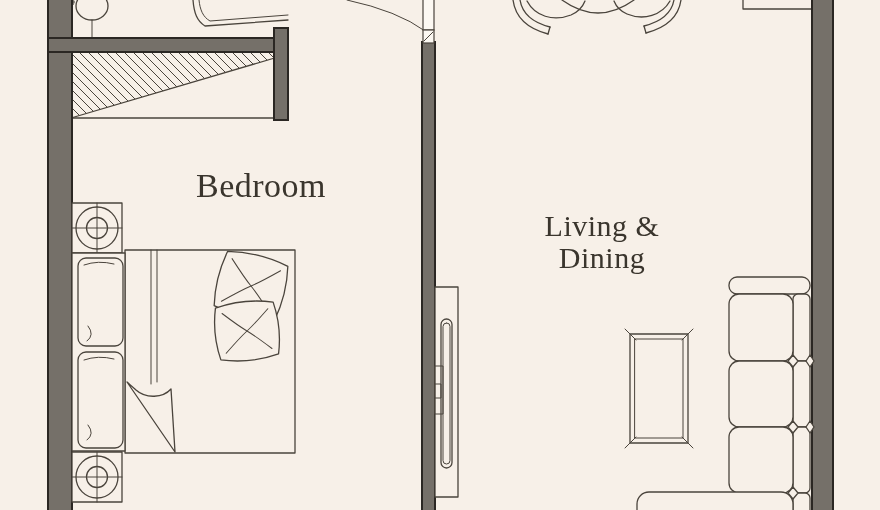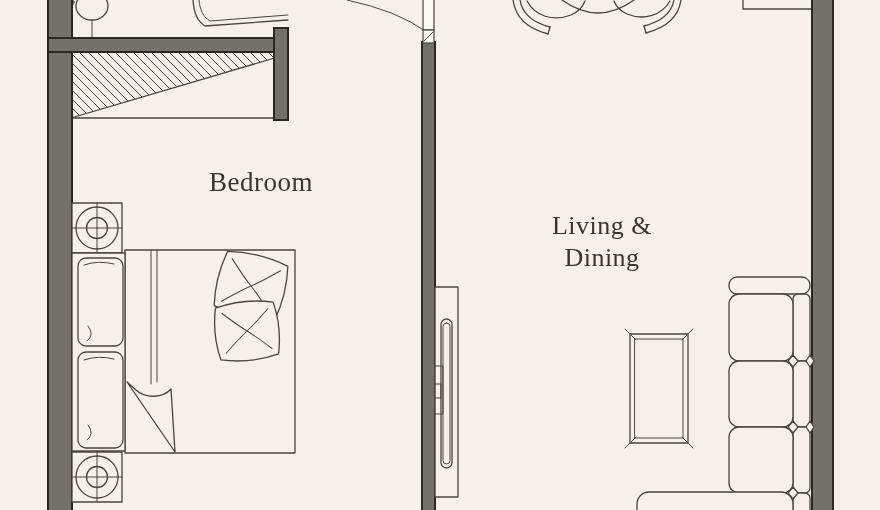"Bedroom" #bedroom-label { font-size: 27px -> 34px }
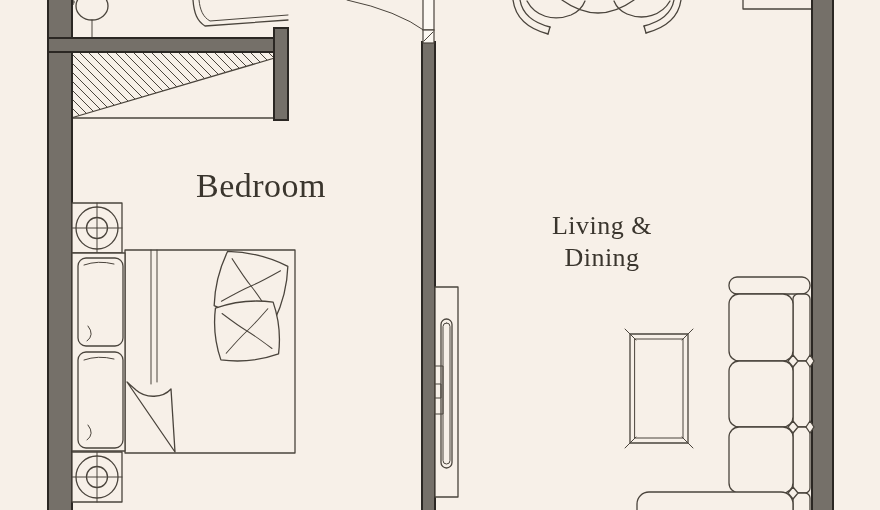"Living &" #living-label { font-size: 26px -> 30px }
